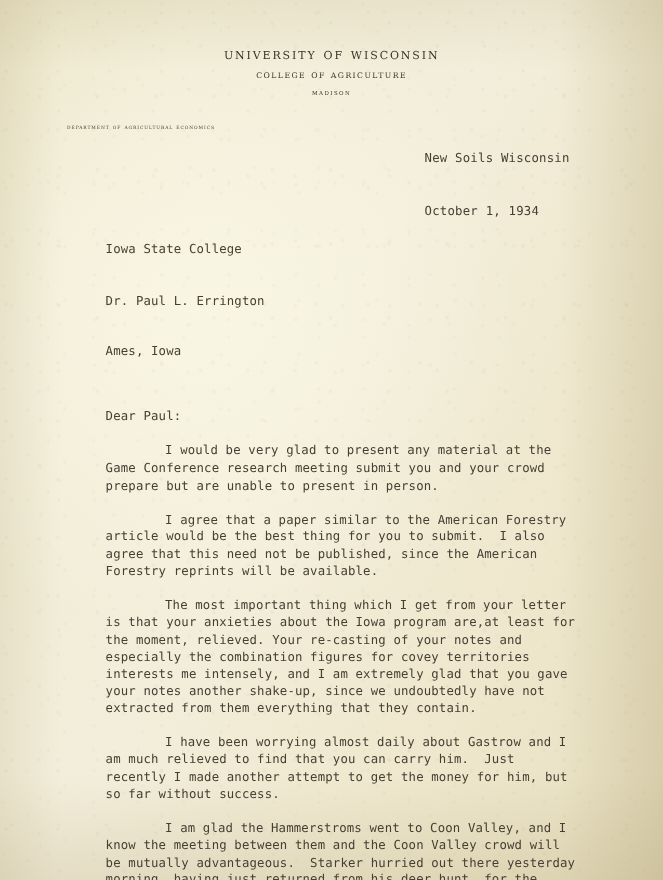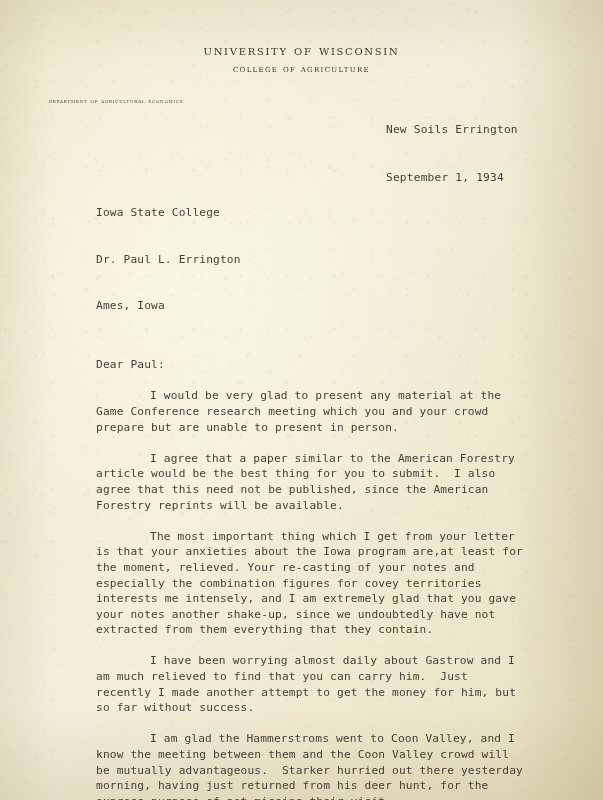"madison" div.lh-city { html: none -> <div>Madison</div> }
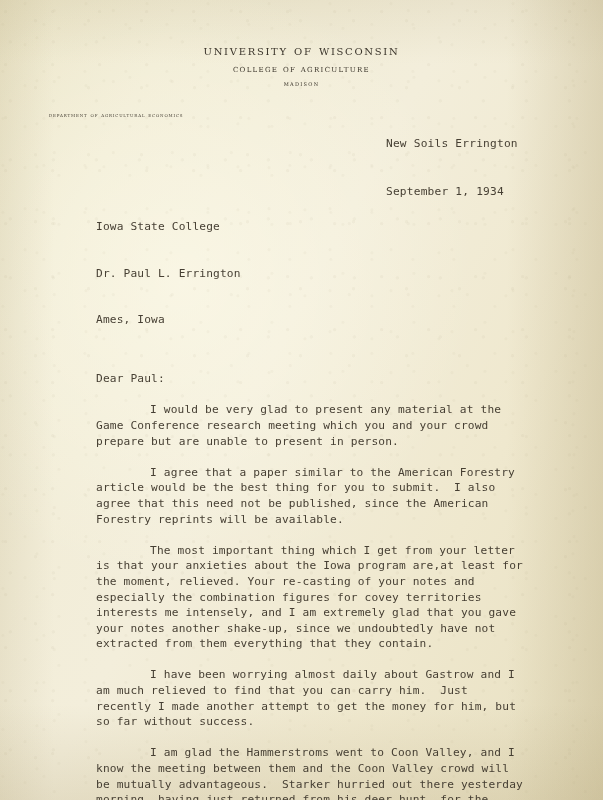"department of agricultural economics" .department { left: 49px -> 61px }
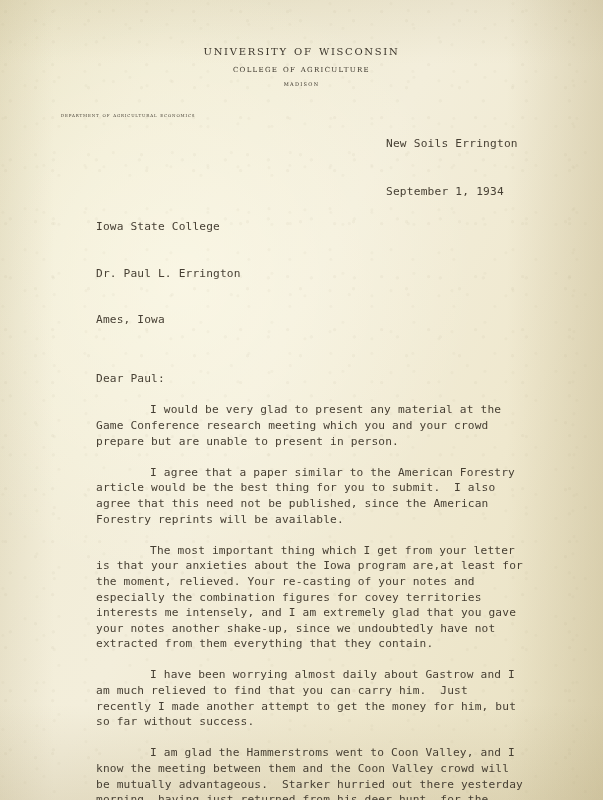"New Soils Errington" div { text: Errington -> Wisconsin }
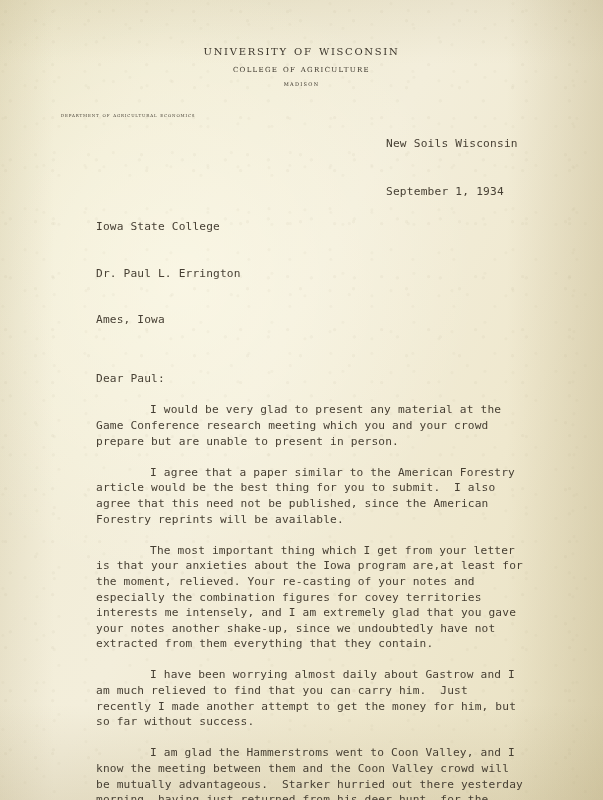"September 1, 1934" div { text: September -> October }
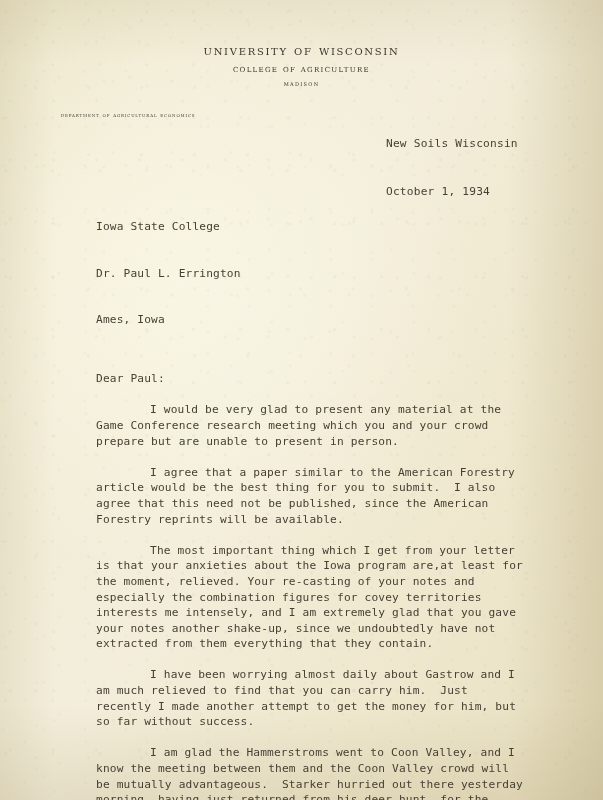"I would be very glad" p.para { text: which -> submit }
